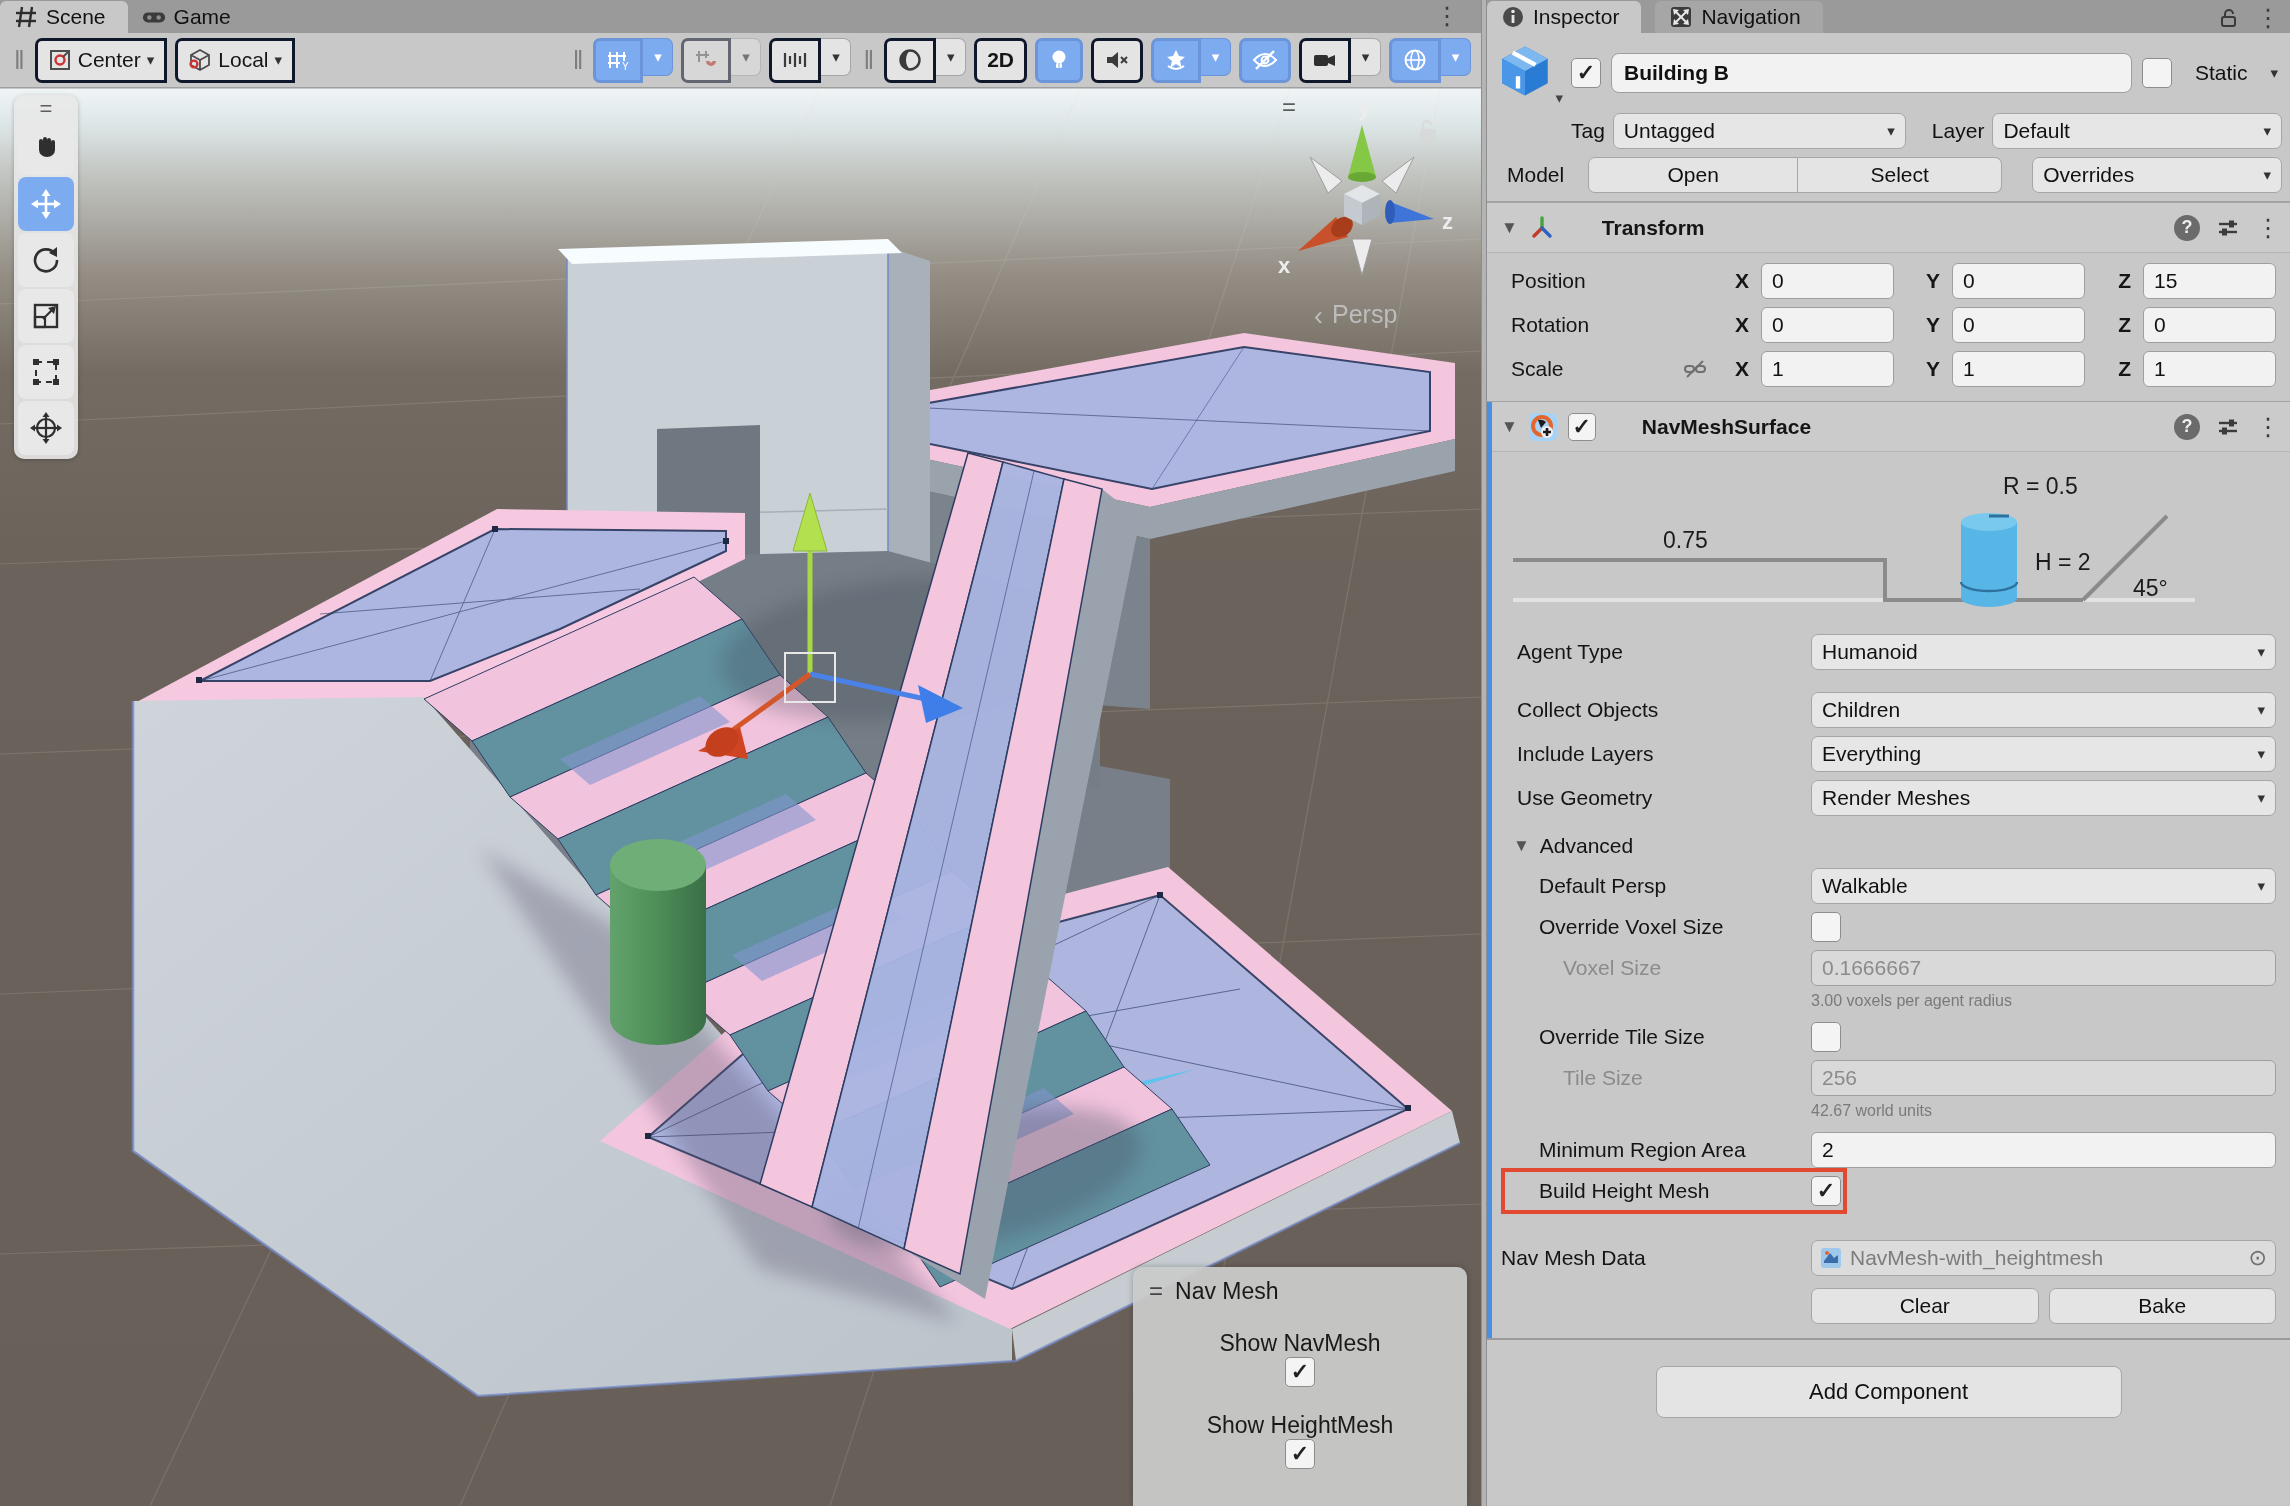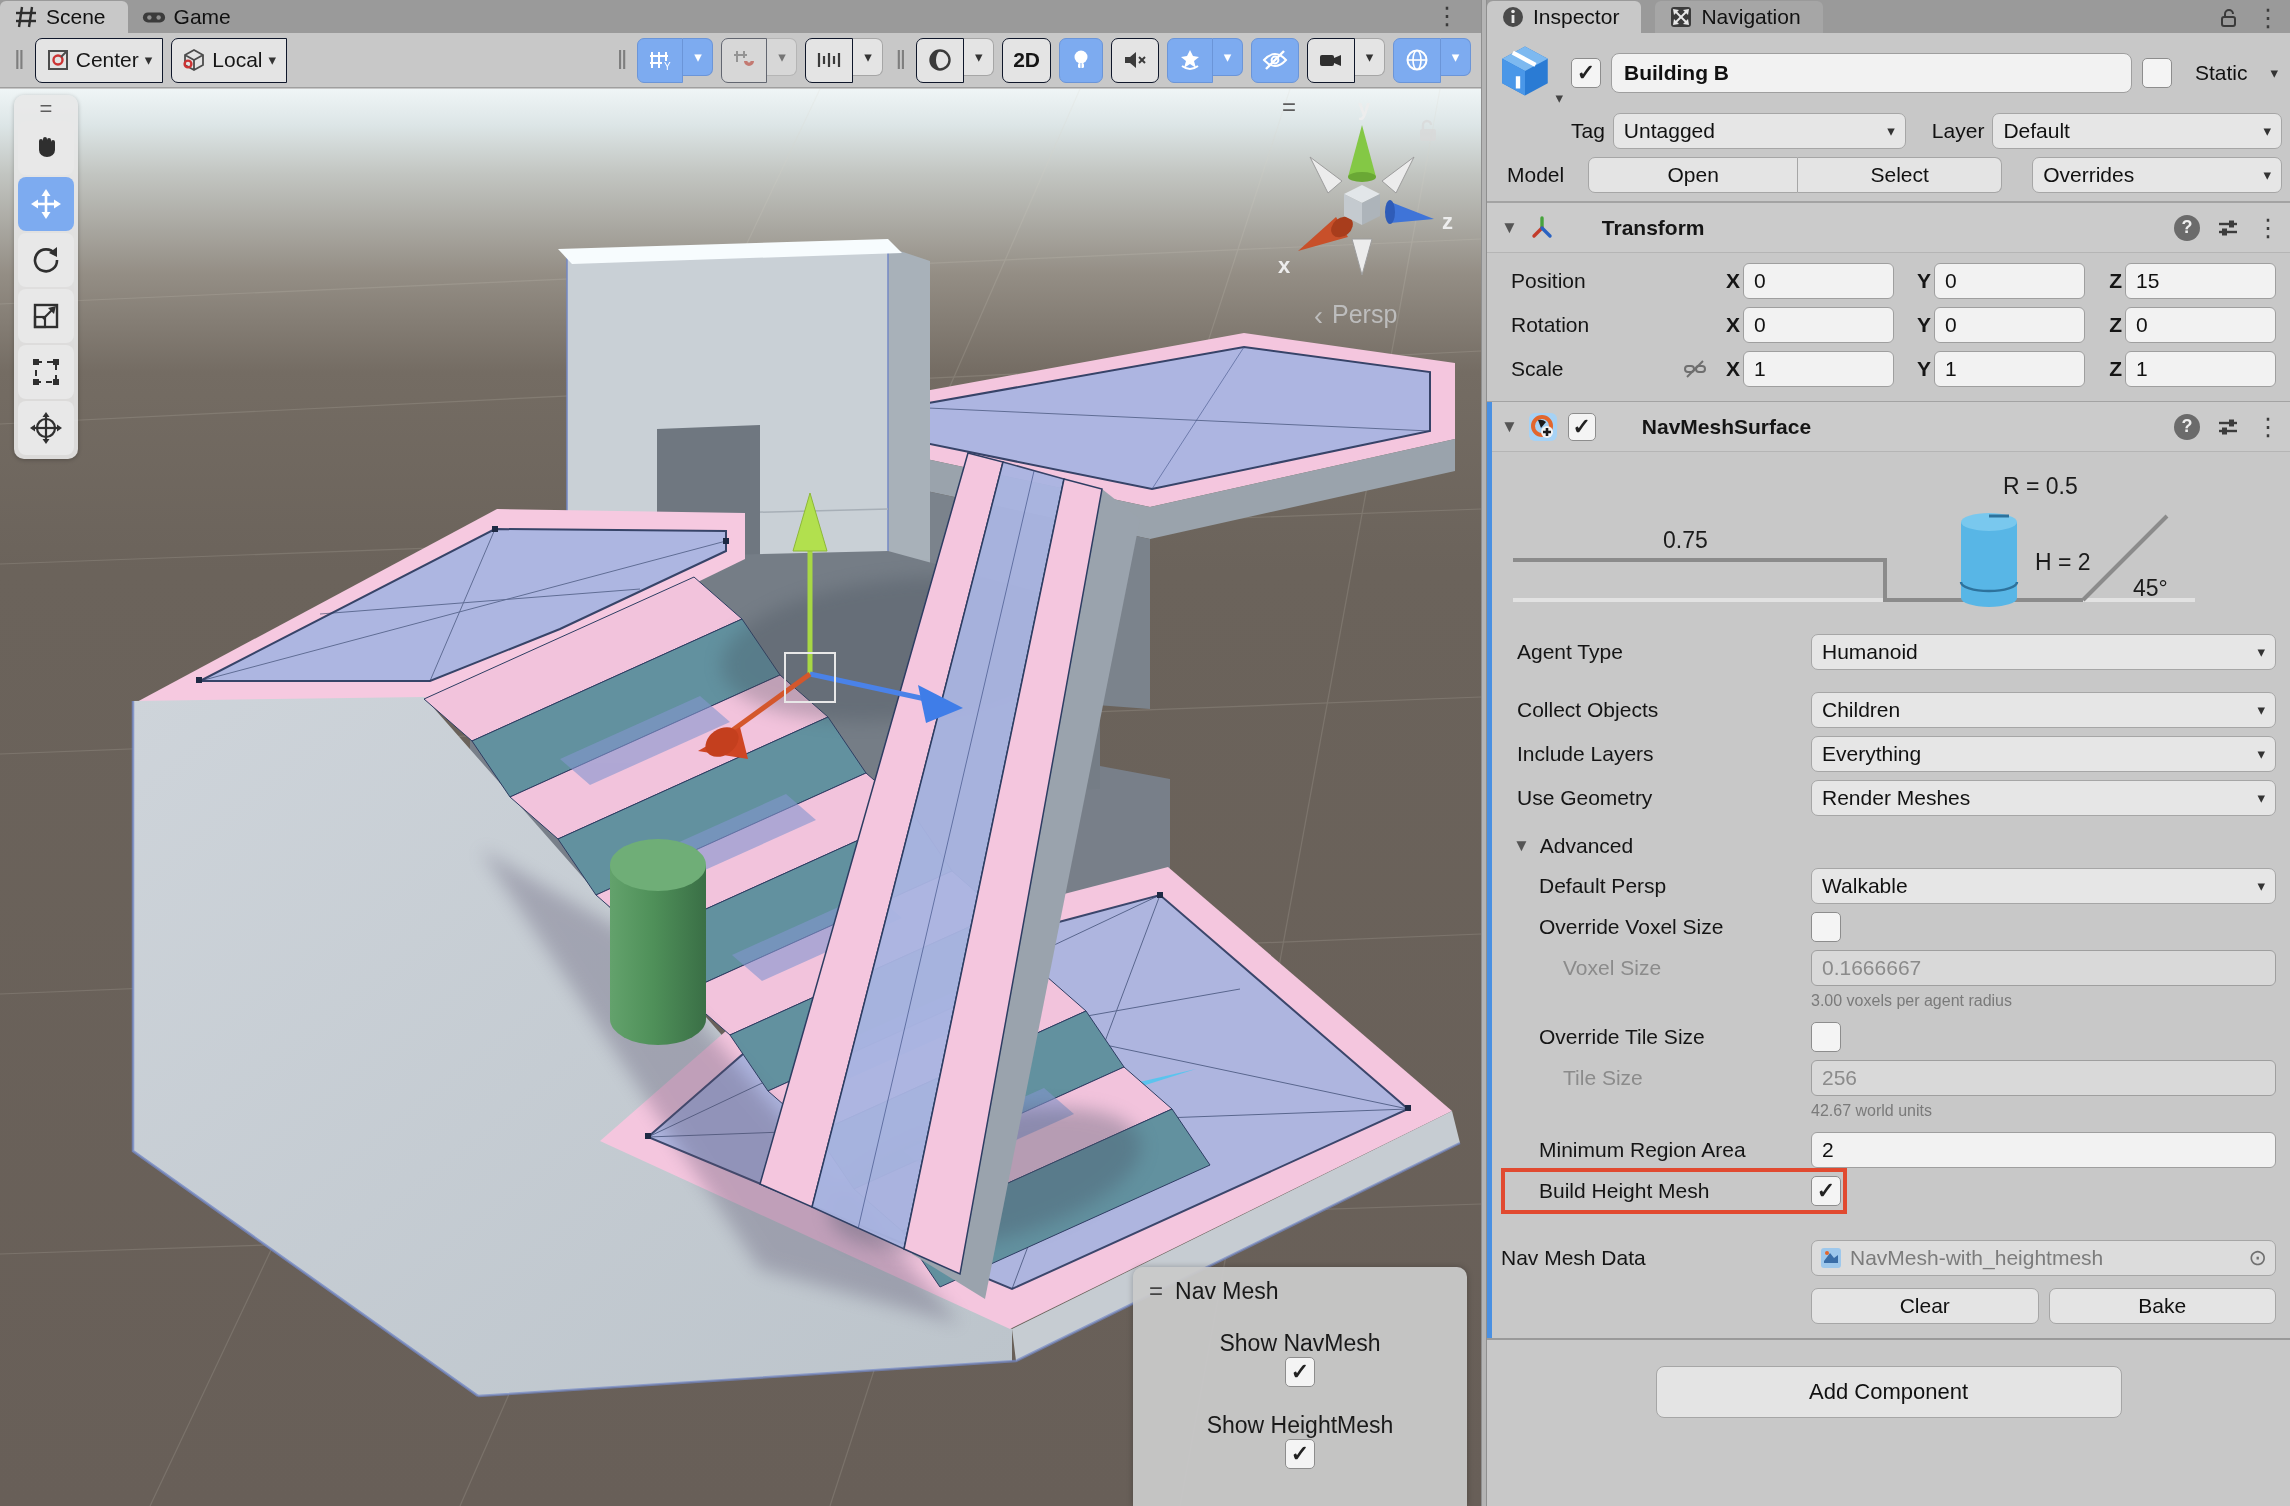"Center" .btn { border: 1px solid #0f172a -> 3px solid #0f172a }
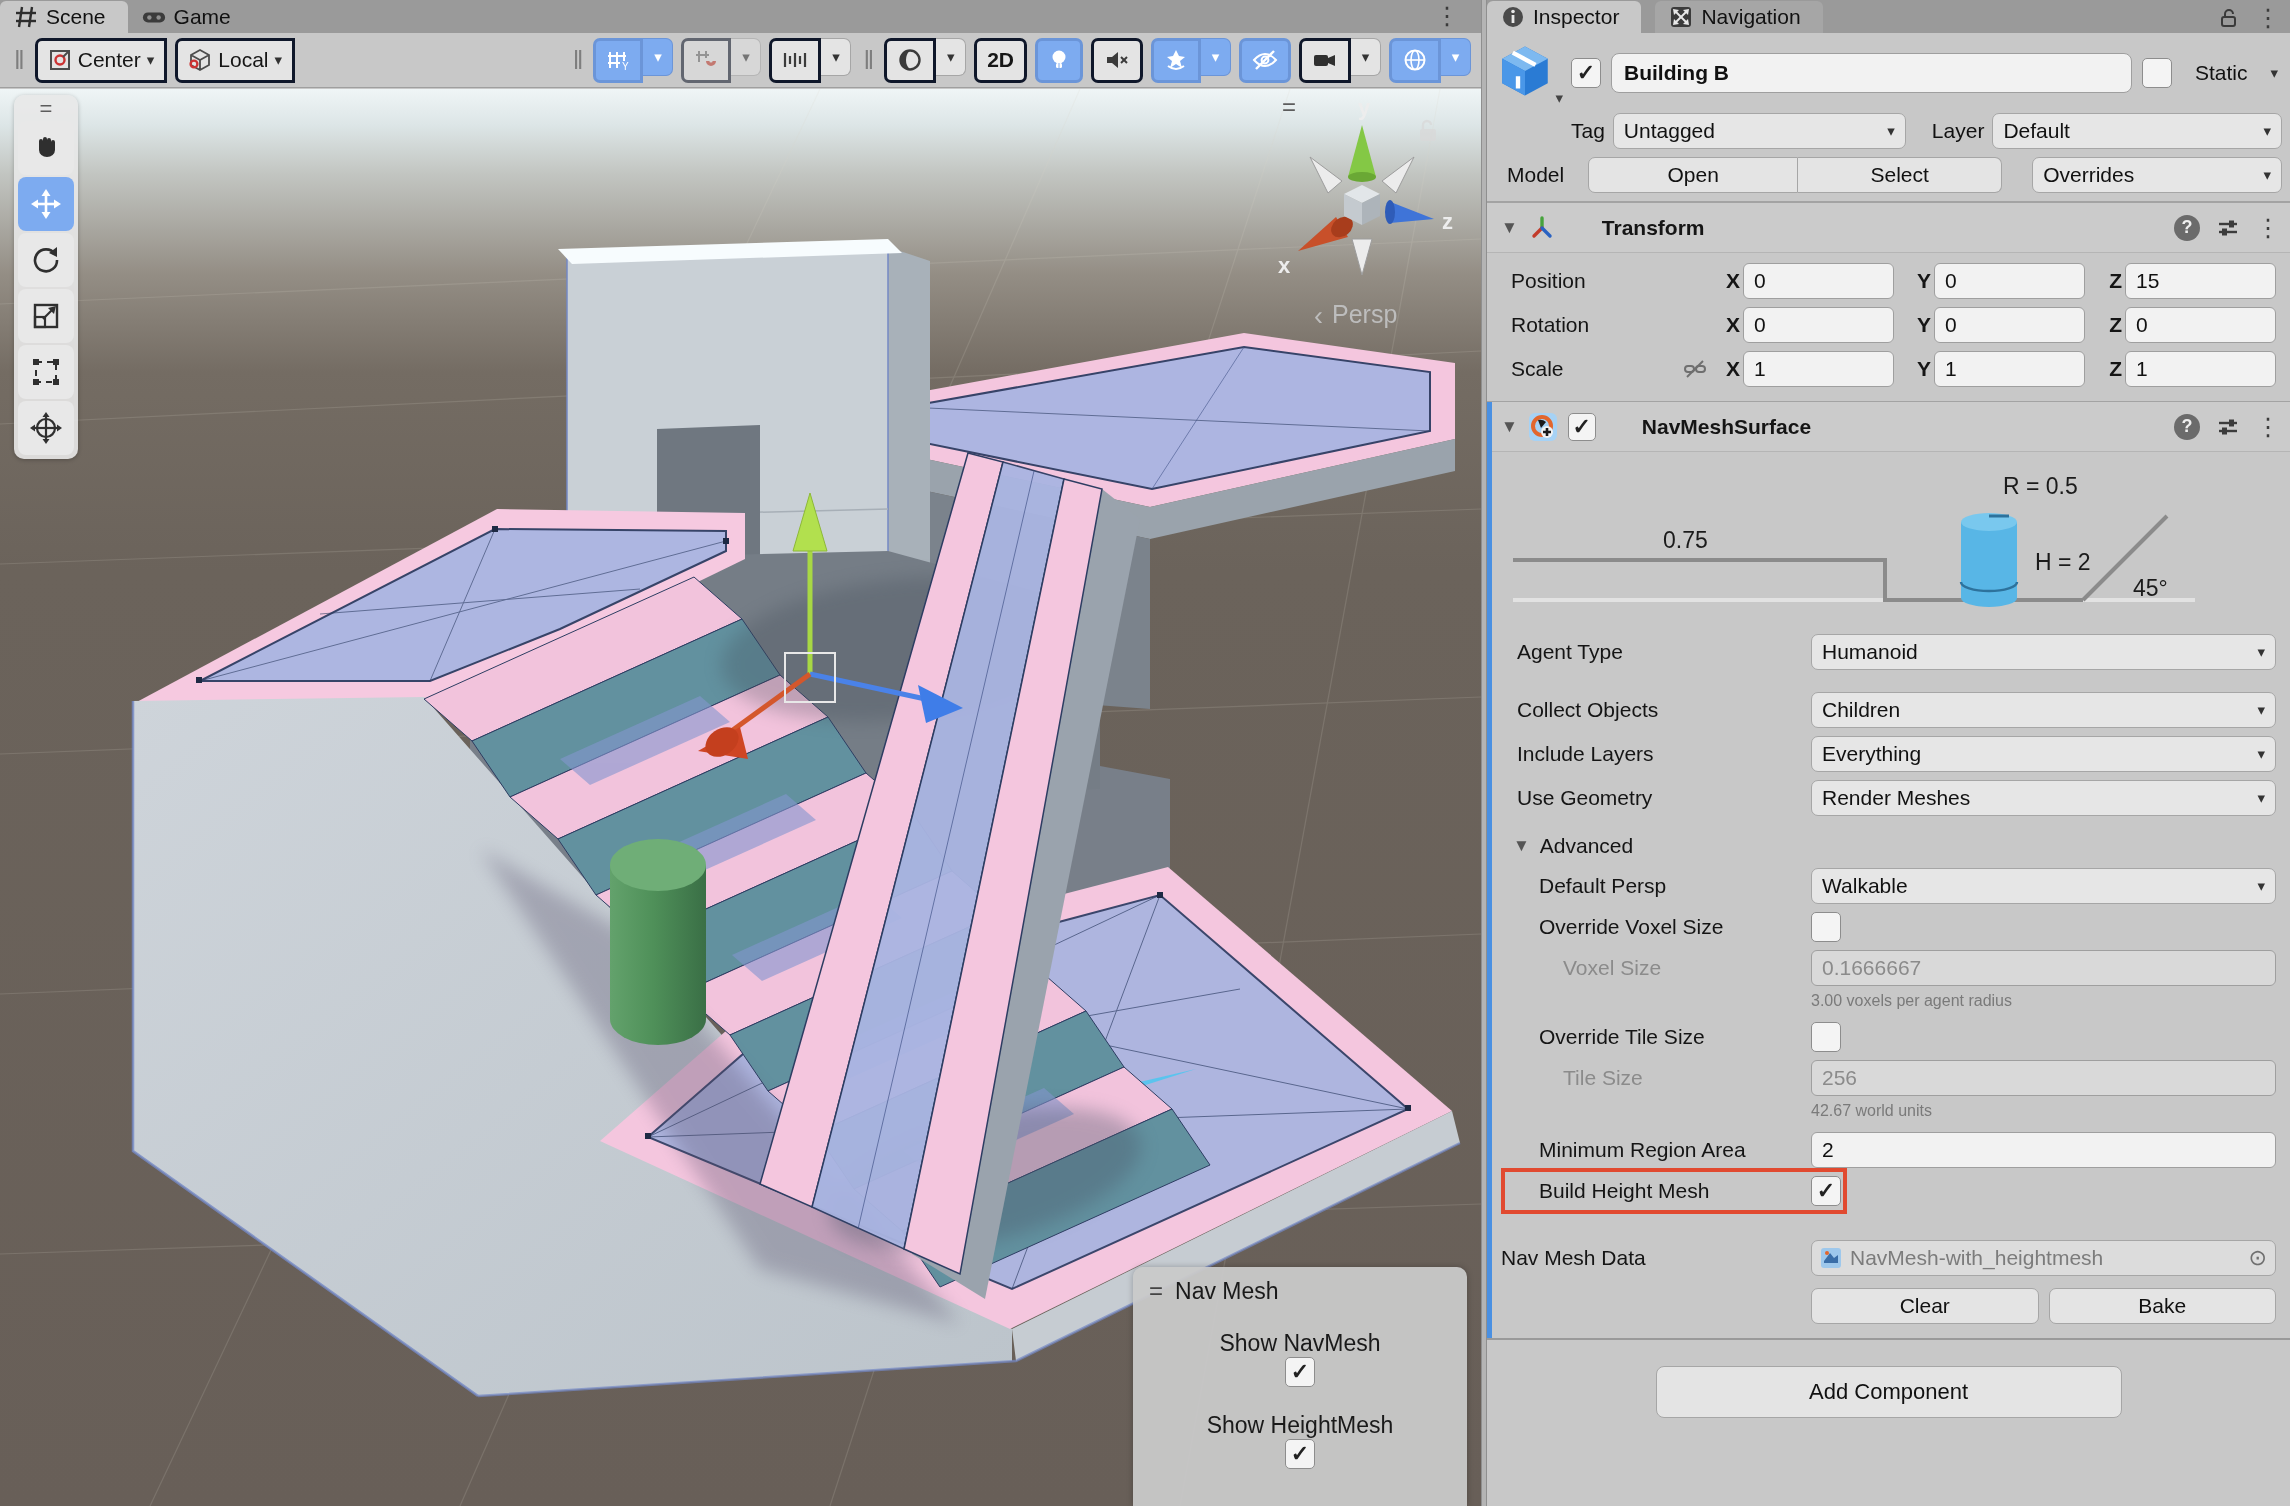"Position" .trow { gap: 3px -> 12px }
